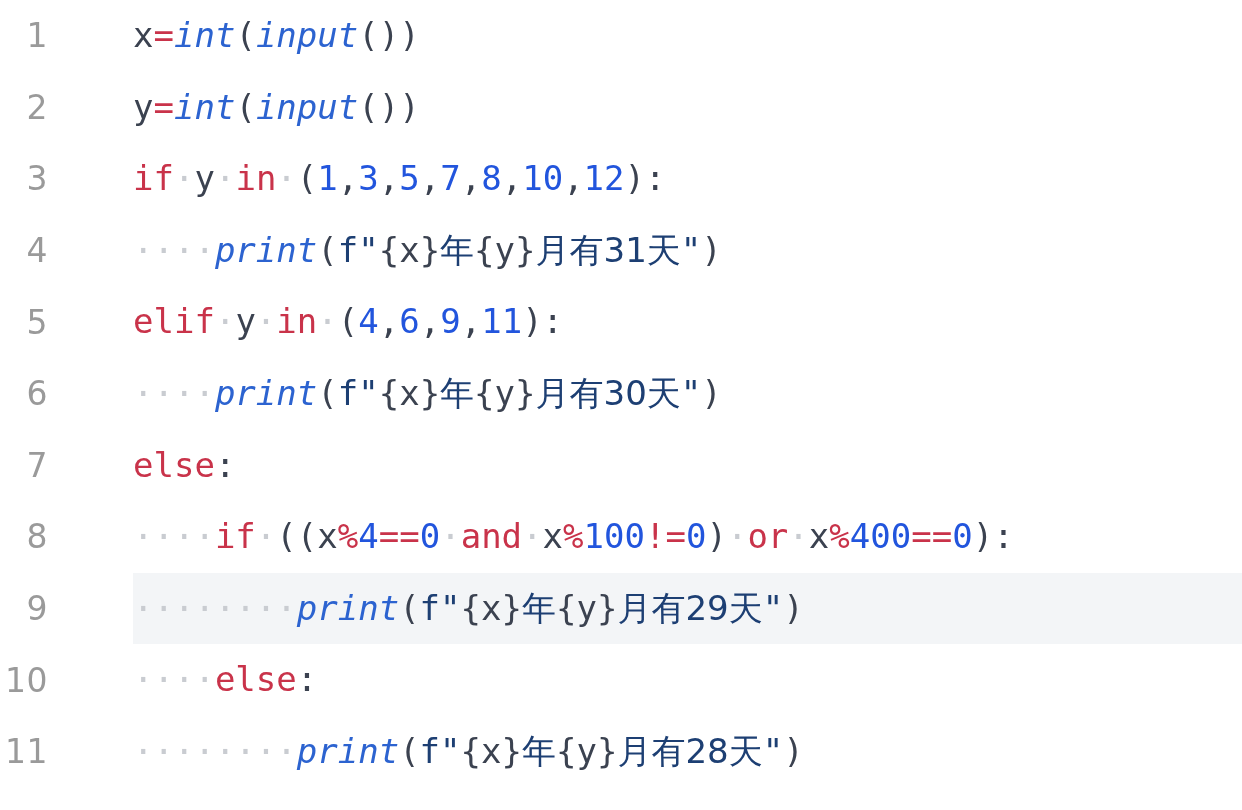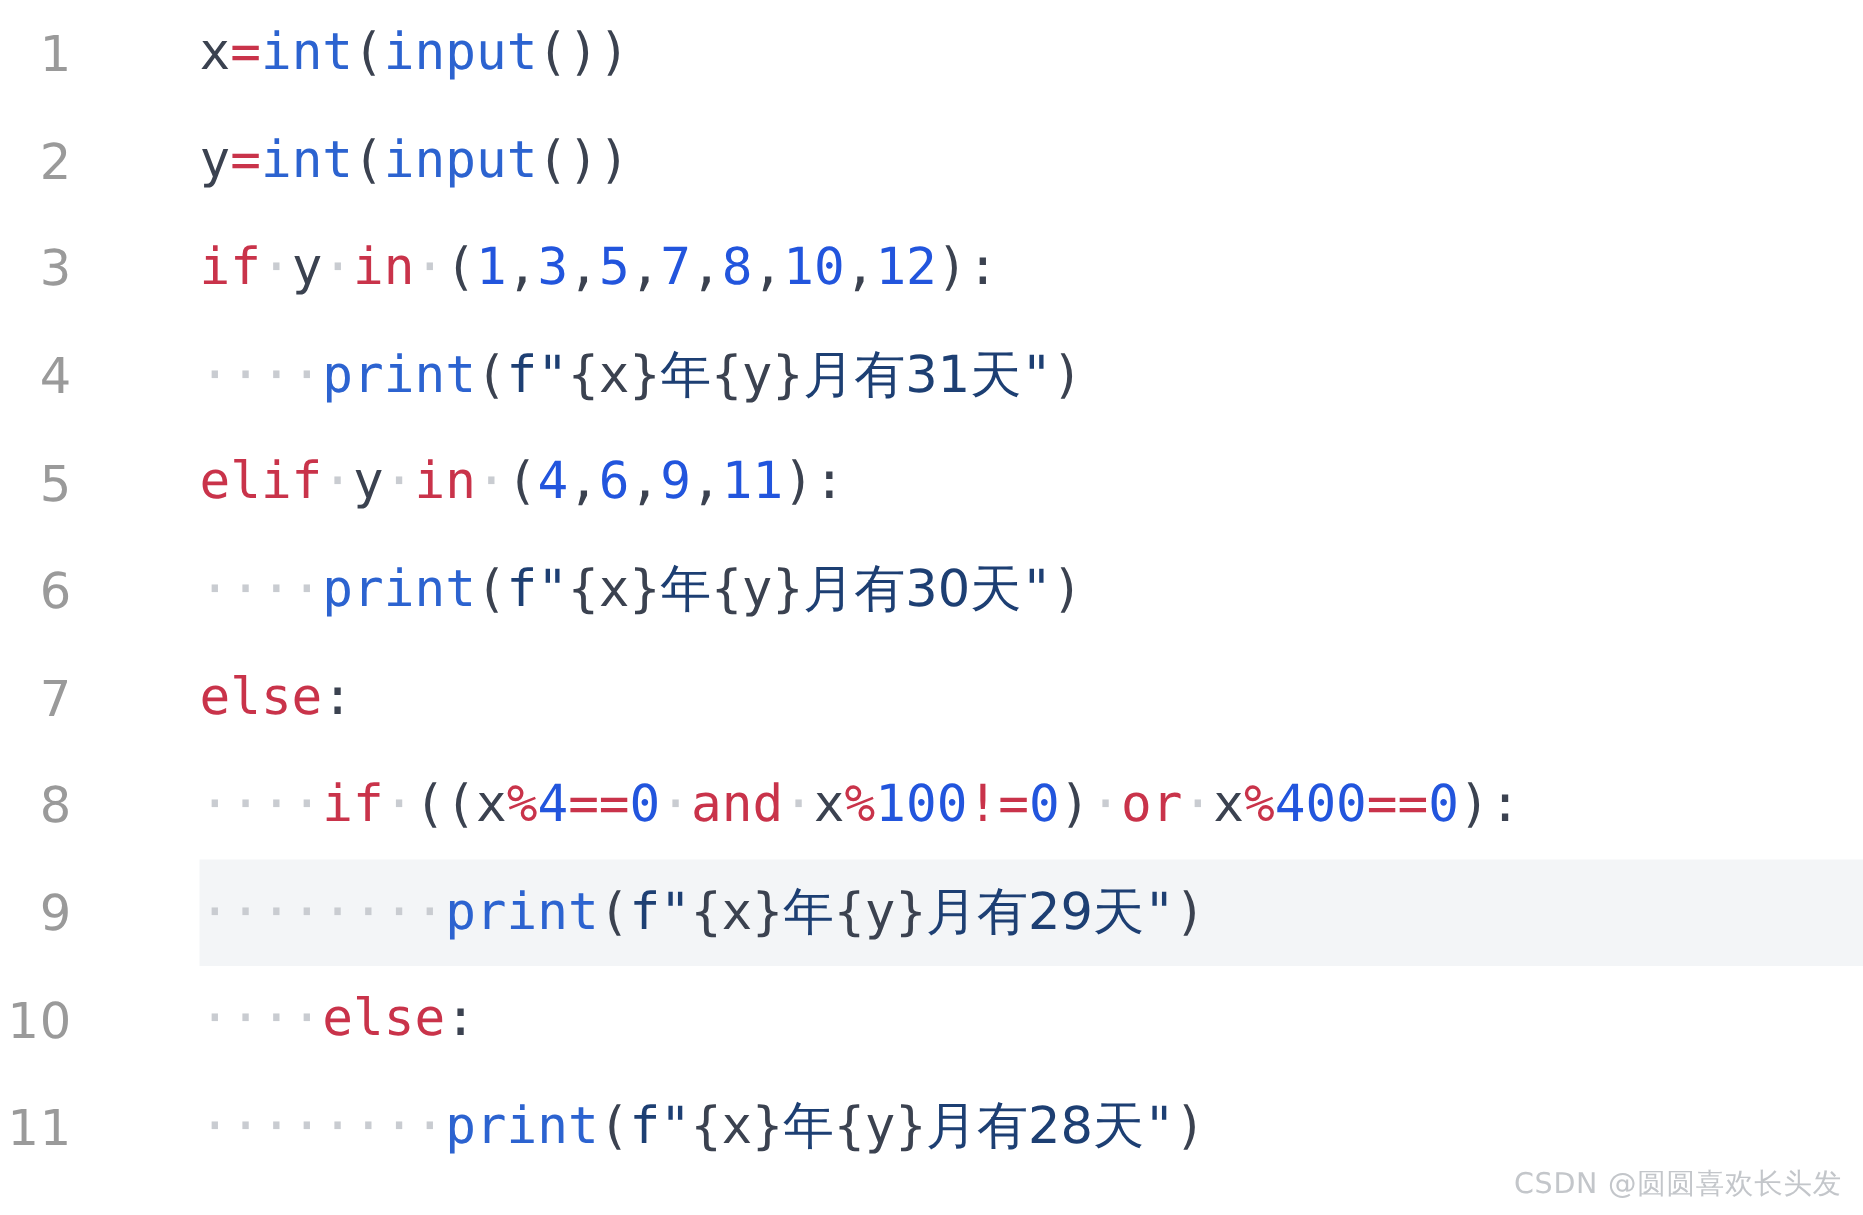"int" .tok-builtin { font-style: none -> italic }
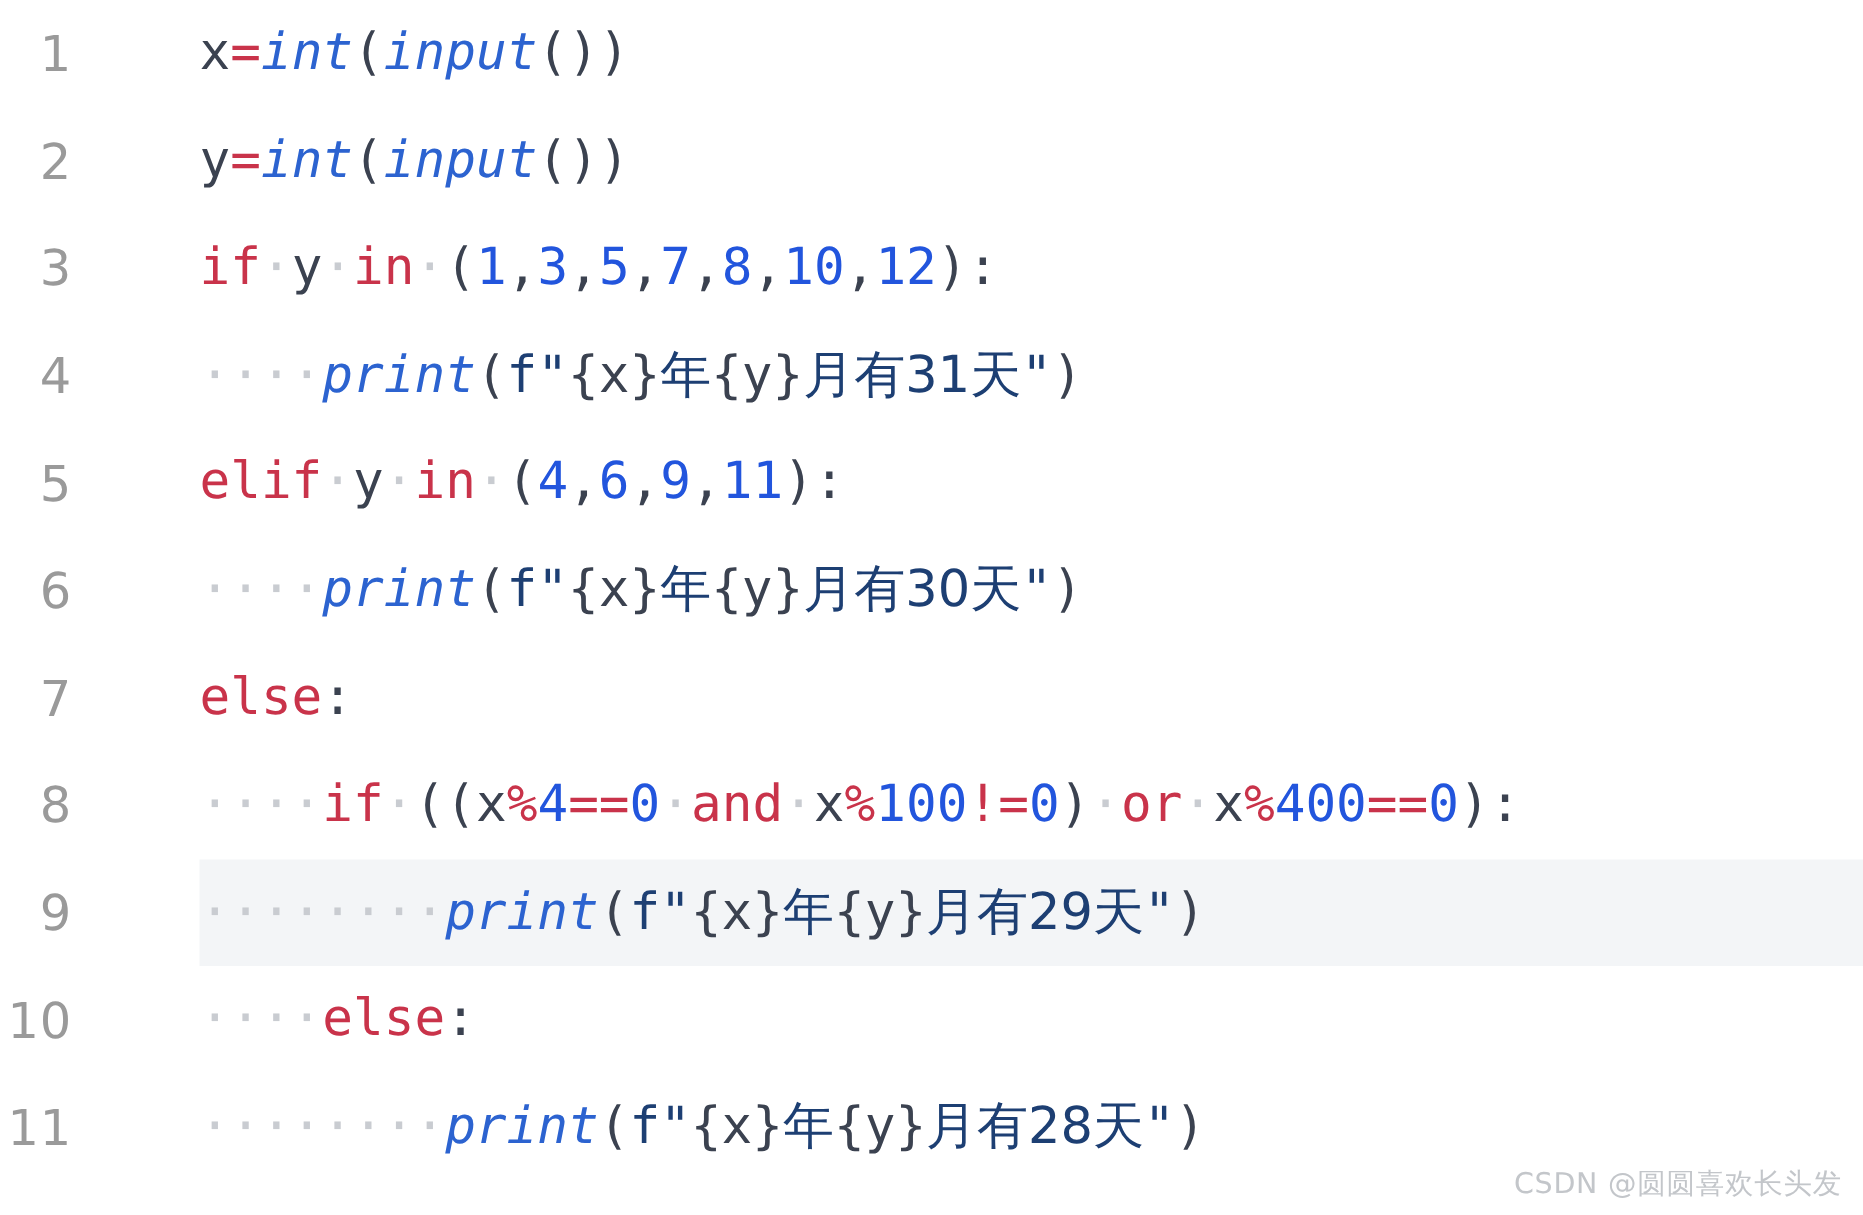"CSDN @圆圆喜欢长头发" div { html: <div>CSDN @圆圆喜欢长头发</div> -> none }
